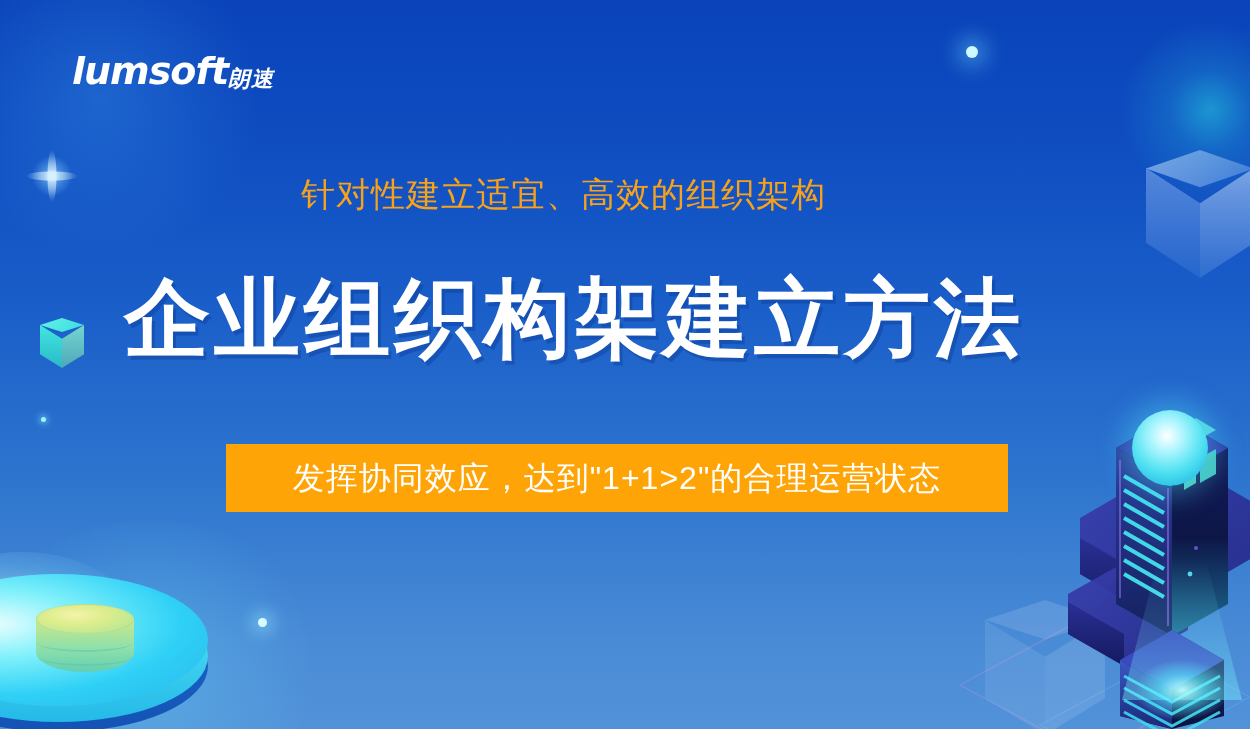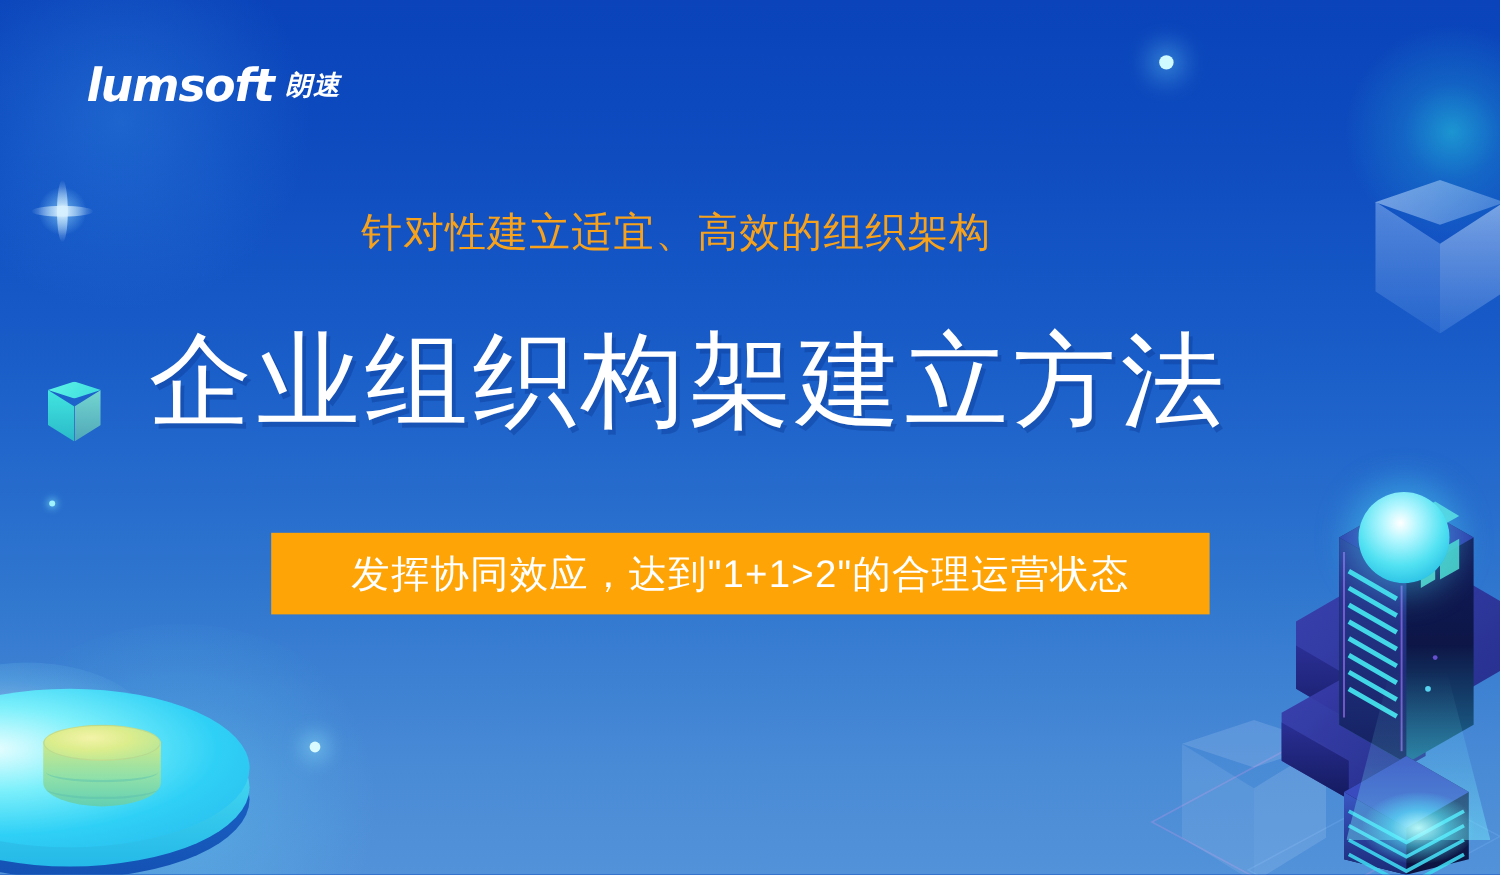"lumsoft" .logo { align-items: center -> flex-end; gap: 10px -> 0 }
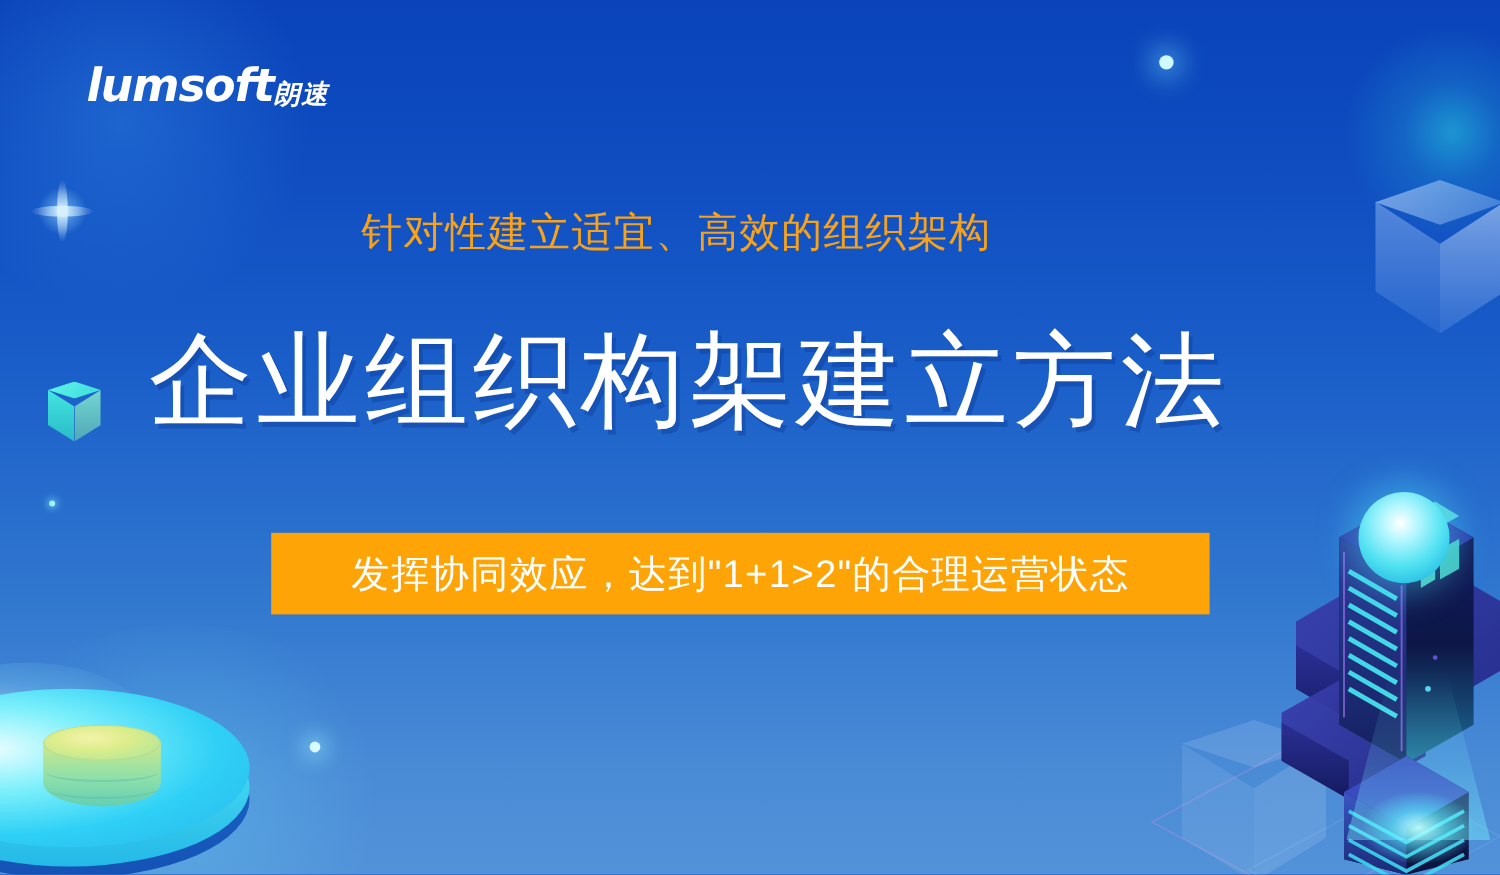"企业组织构架建立方法" .title { font-weight: normal -> bold }
